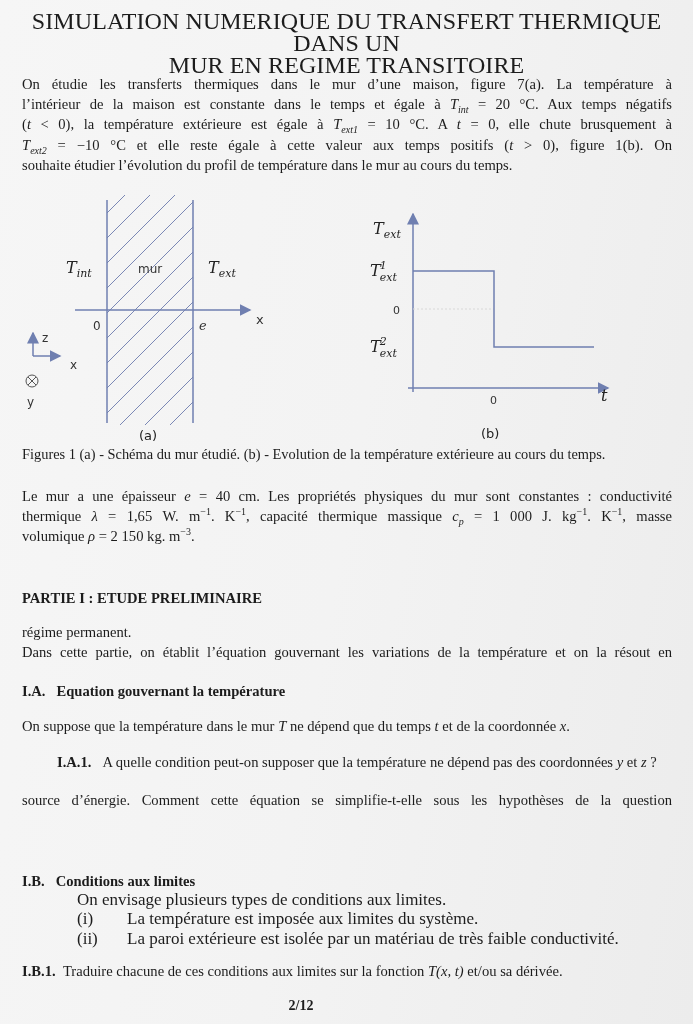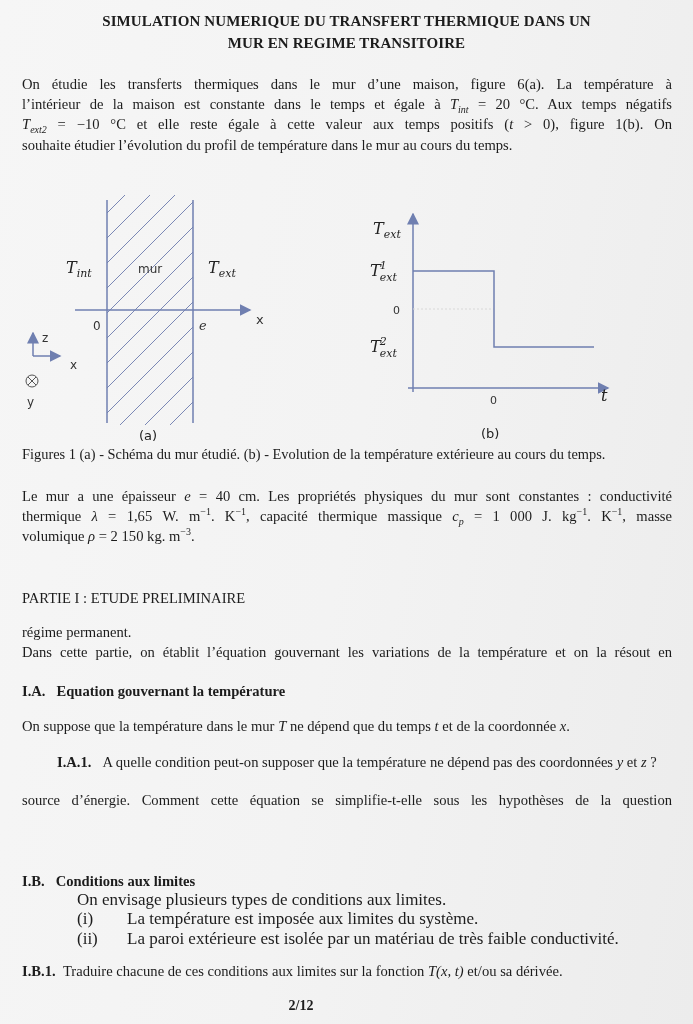"SIMULATION NUMERIQUE DU TRANSFERT" .title { font-size: 15px -> 24px; font-weight: bold -> normal }
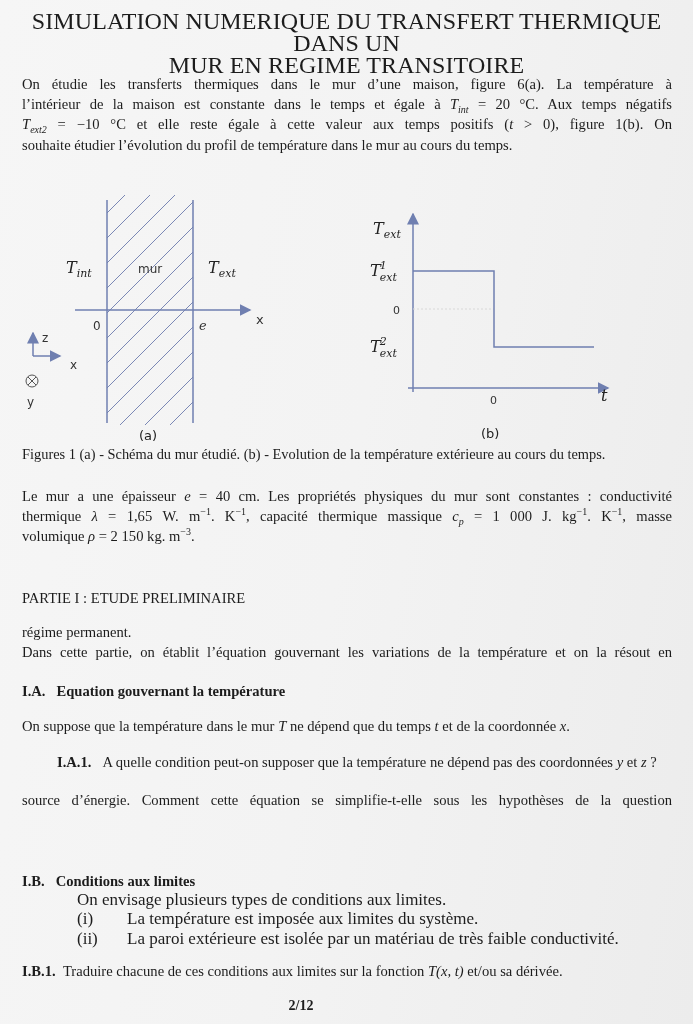"On étudie les transferts thermiques" span.line { text: 6 -> 7 }
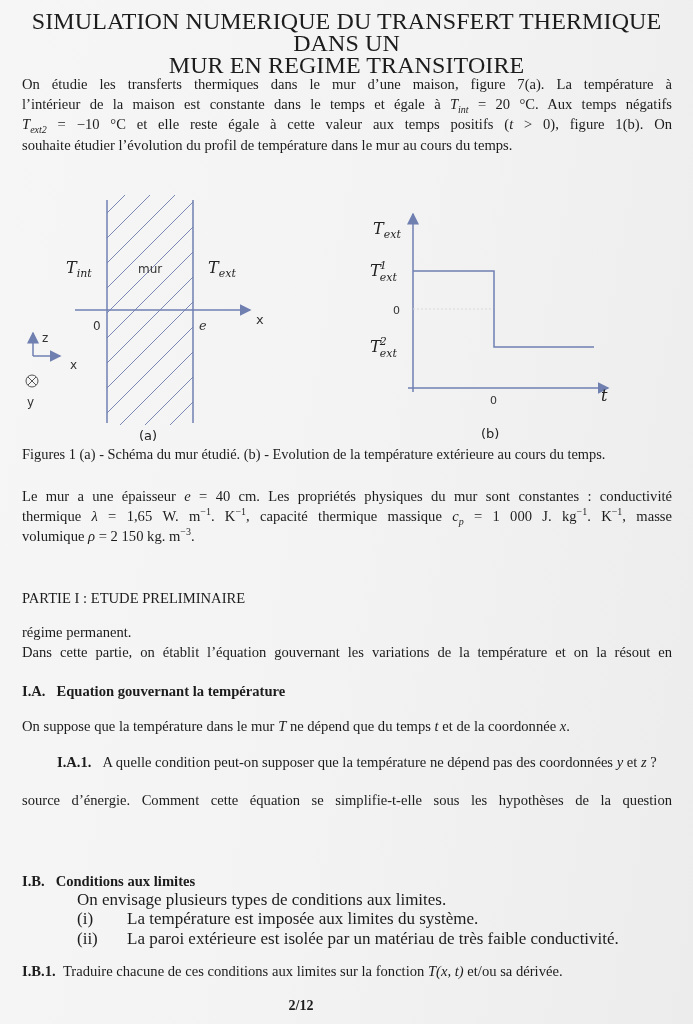"(t < 0), la température" span.line { html: none -> <span><span>(</span><i>t</i><span> &lt; 0), la température extérieure est égale à </span><i>T</i><sub><i>ext1</i></sub><span> = 10 °C. A </span><i>t</i><span> = 0, elle chute brusquement à</span></span> }
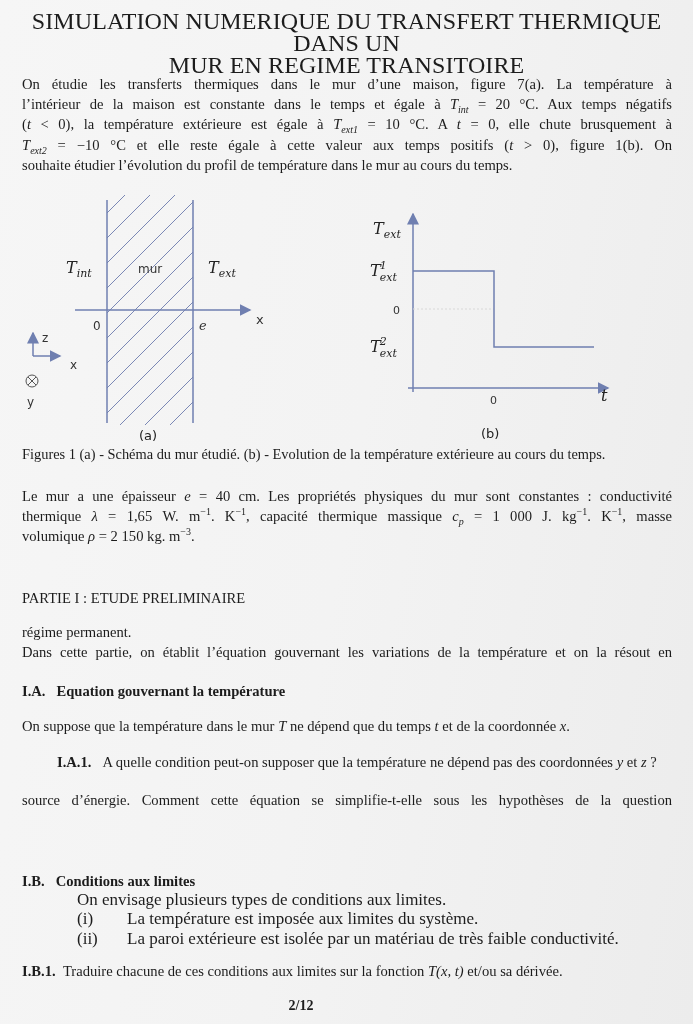"PARTIE I : ETUDE PRELIMINAIRE" .h-part { font-weight: normal -> bold }
